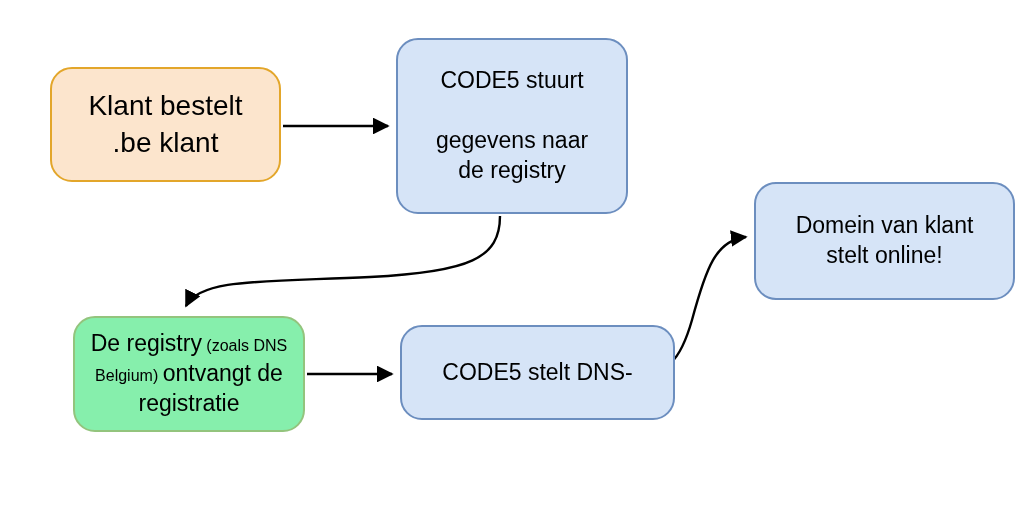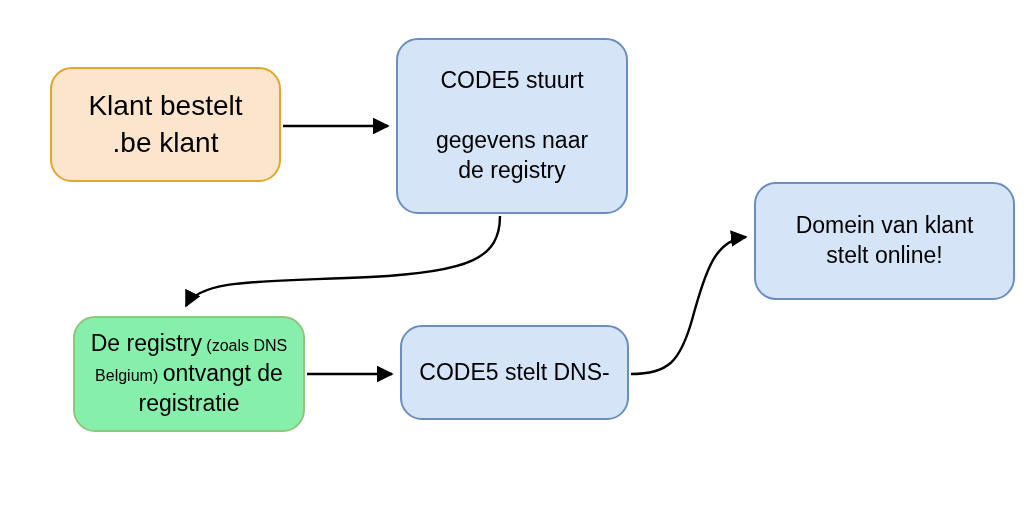"CODE5 stelt DNS-" div.node { width: 229px -> 275px }
